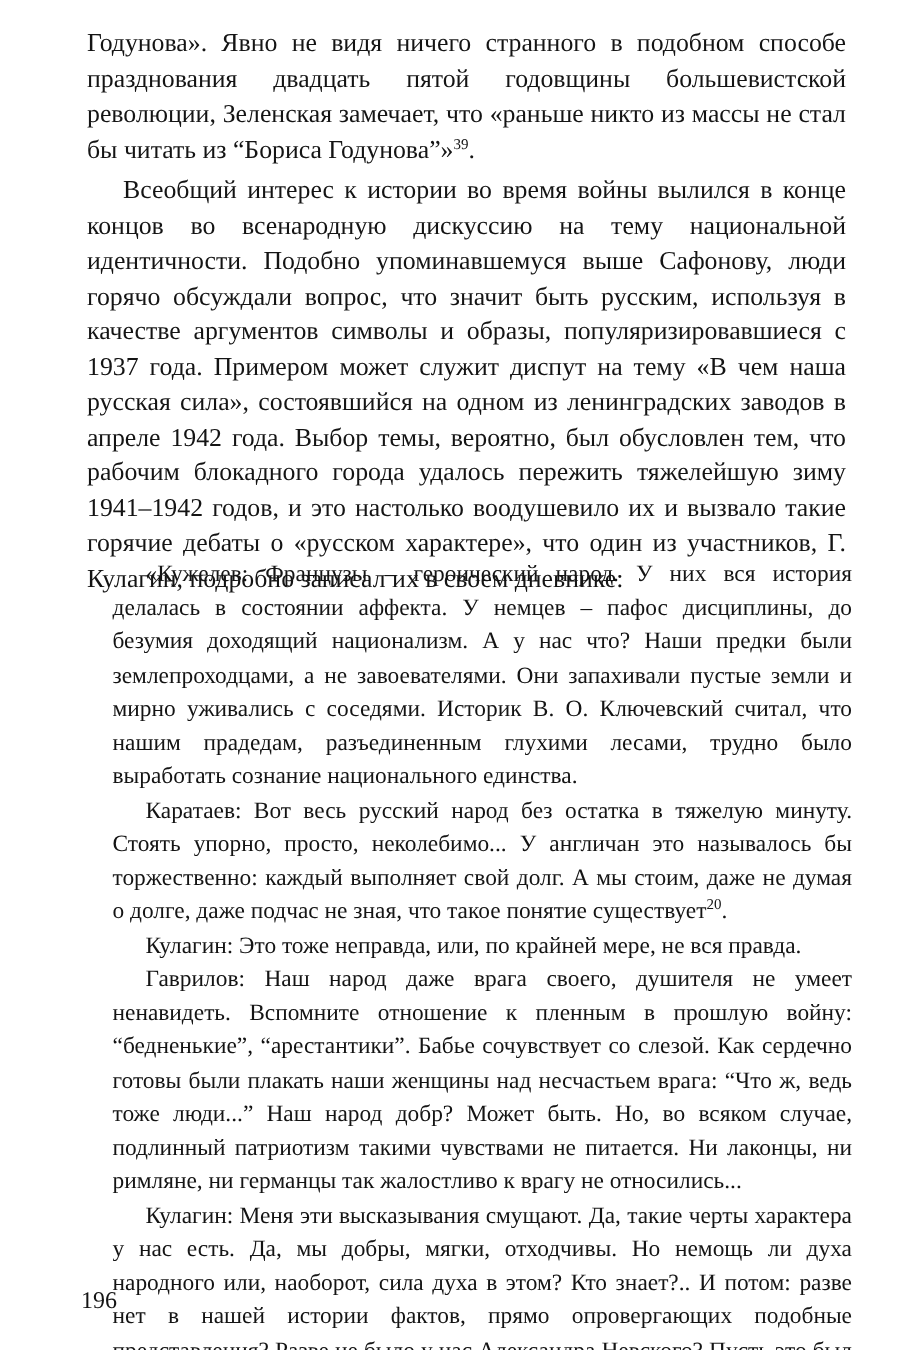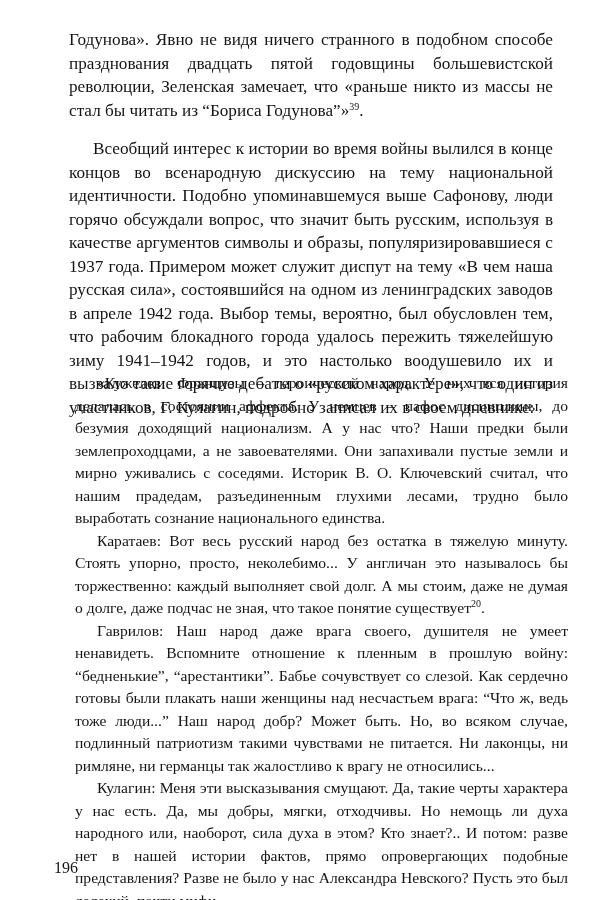"Годунова». Явно не видя ничего" .main p { margin: 15px -> 4px }
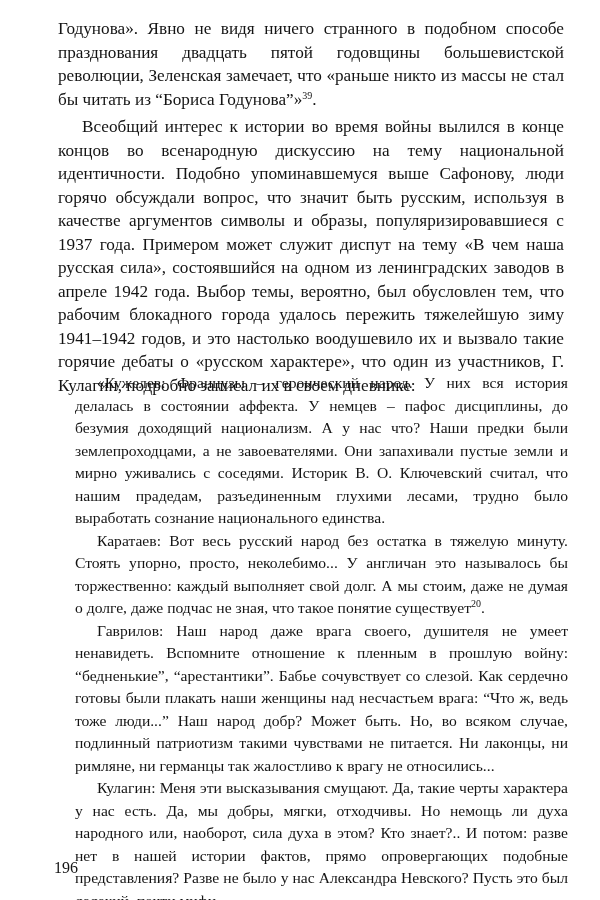"Кулагин: Это тоже неправда, или," p { html: none -> <p>Кулагин: Это тоже неправда, или, по крайней мере, не вся правда.</p> }
